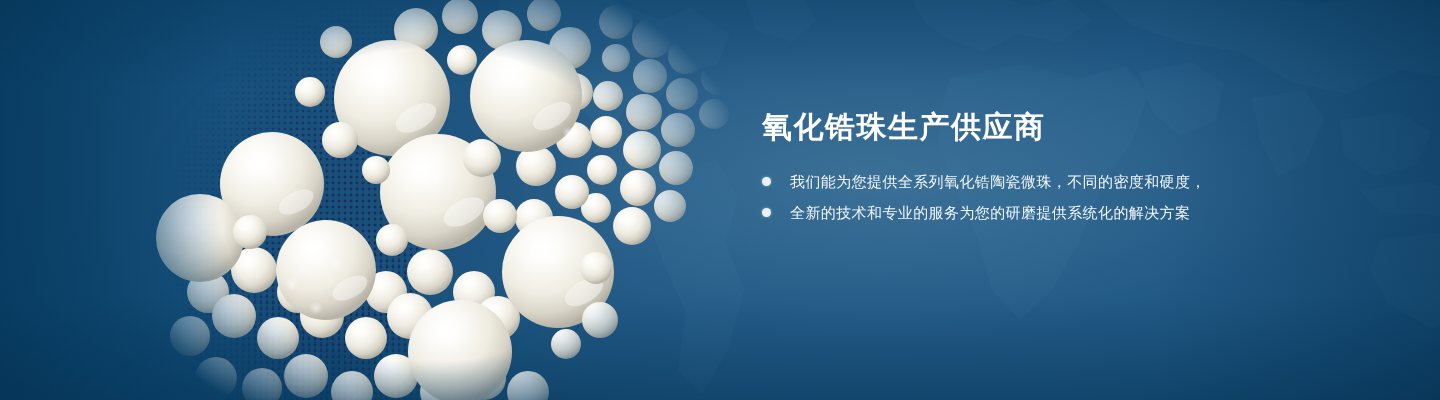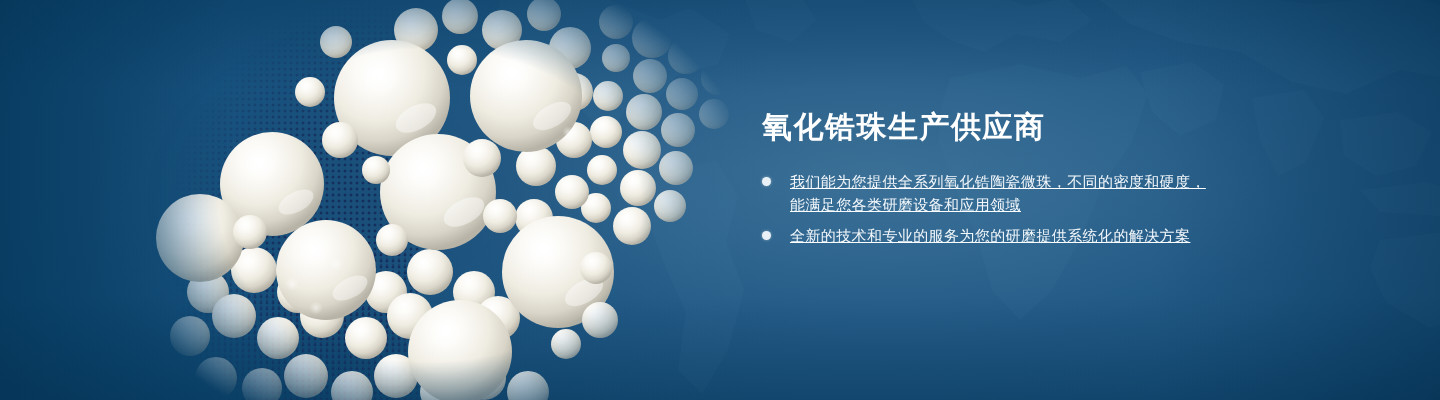"我们能为您提供全系列氧化锆陶瓷微珠，不同的密度和硬度，" .bullets { text-decoration: underline -> none }
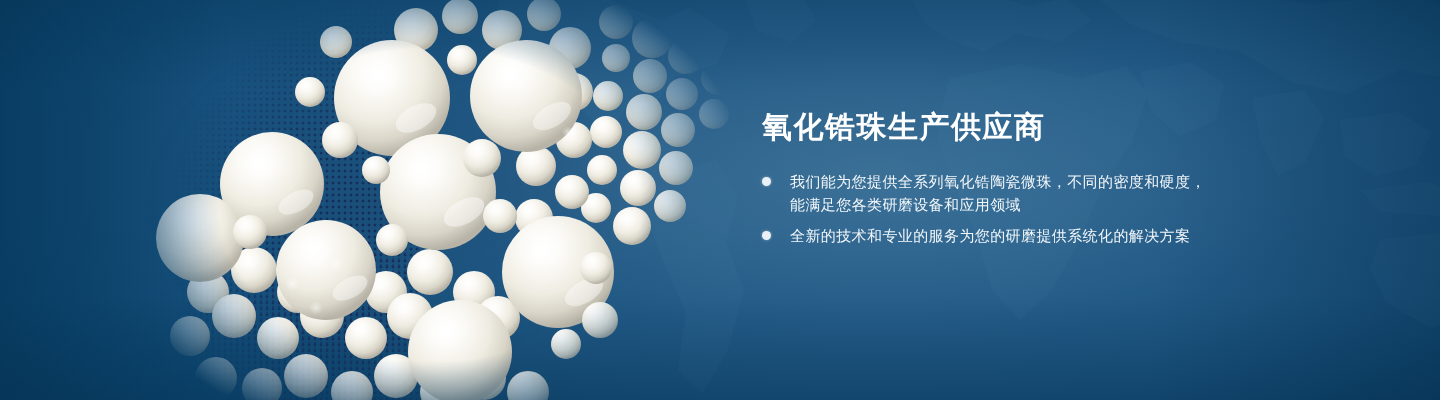"能满足您各类研磨设备和应用领域" span.btext { html: <span>能满足您各类研磨设备和应用领域</span> -> none }
